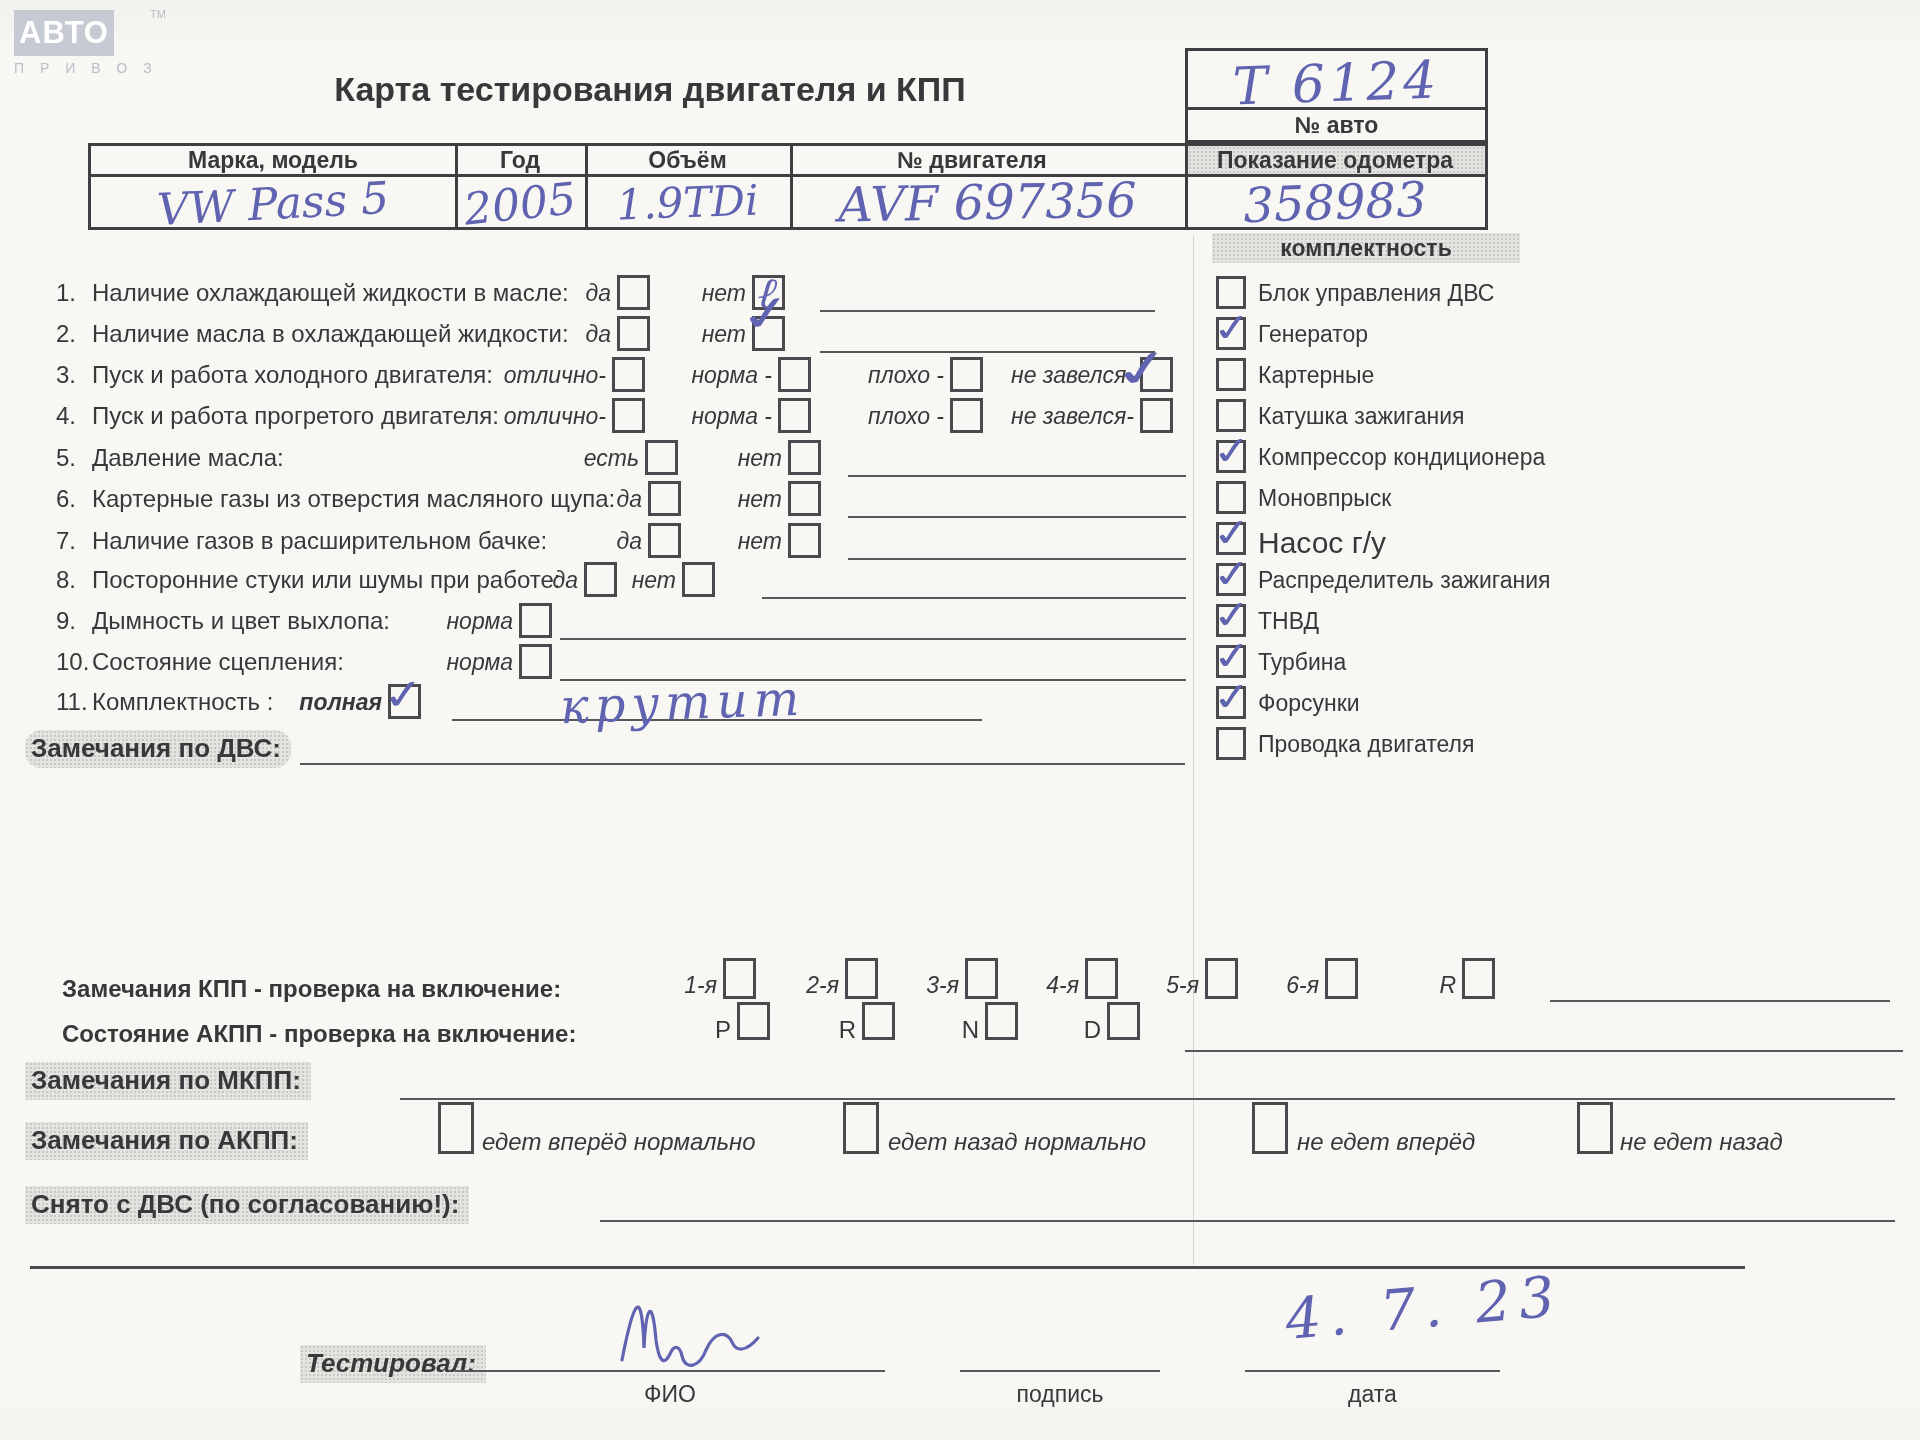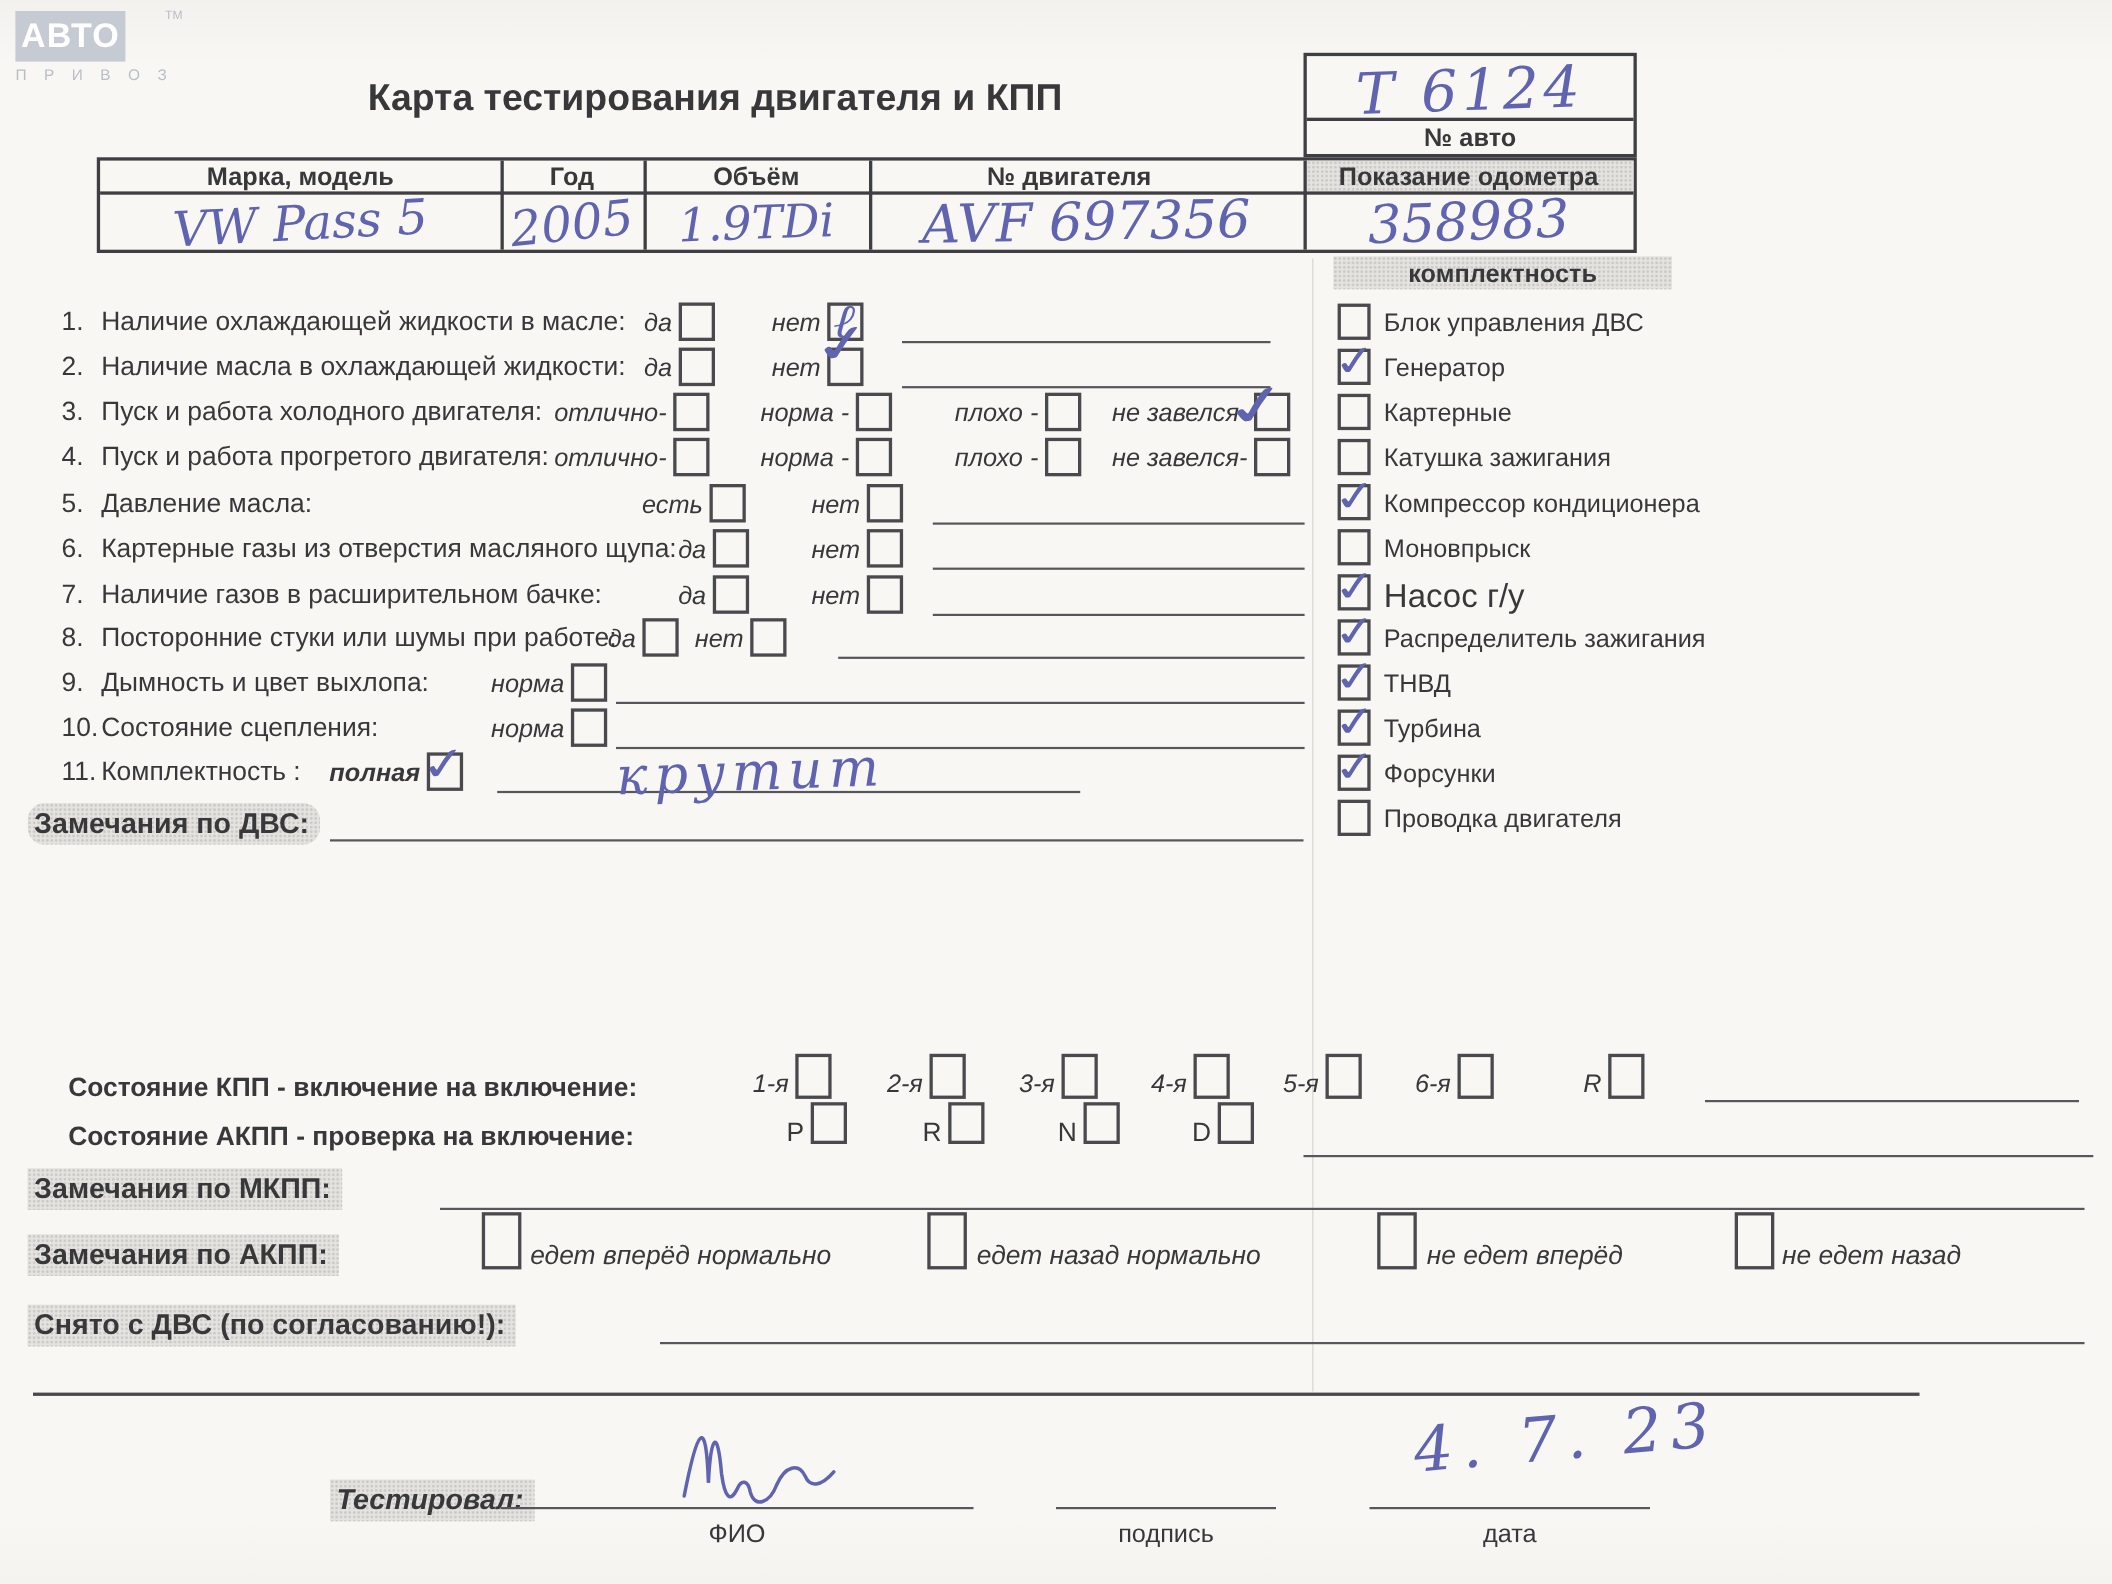"Состояние КПП - включение на" div.abs { text: Состояние КПП - включение -> Замечания КПП - проверка }
